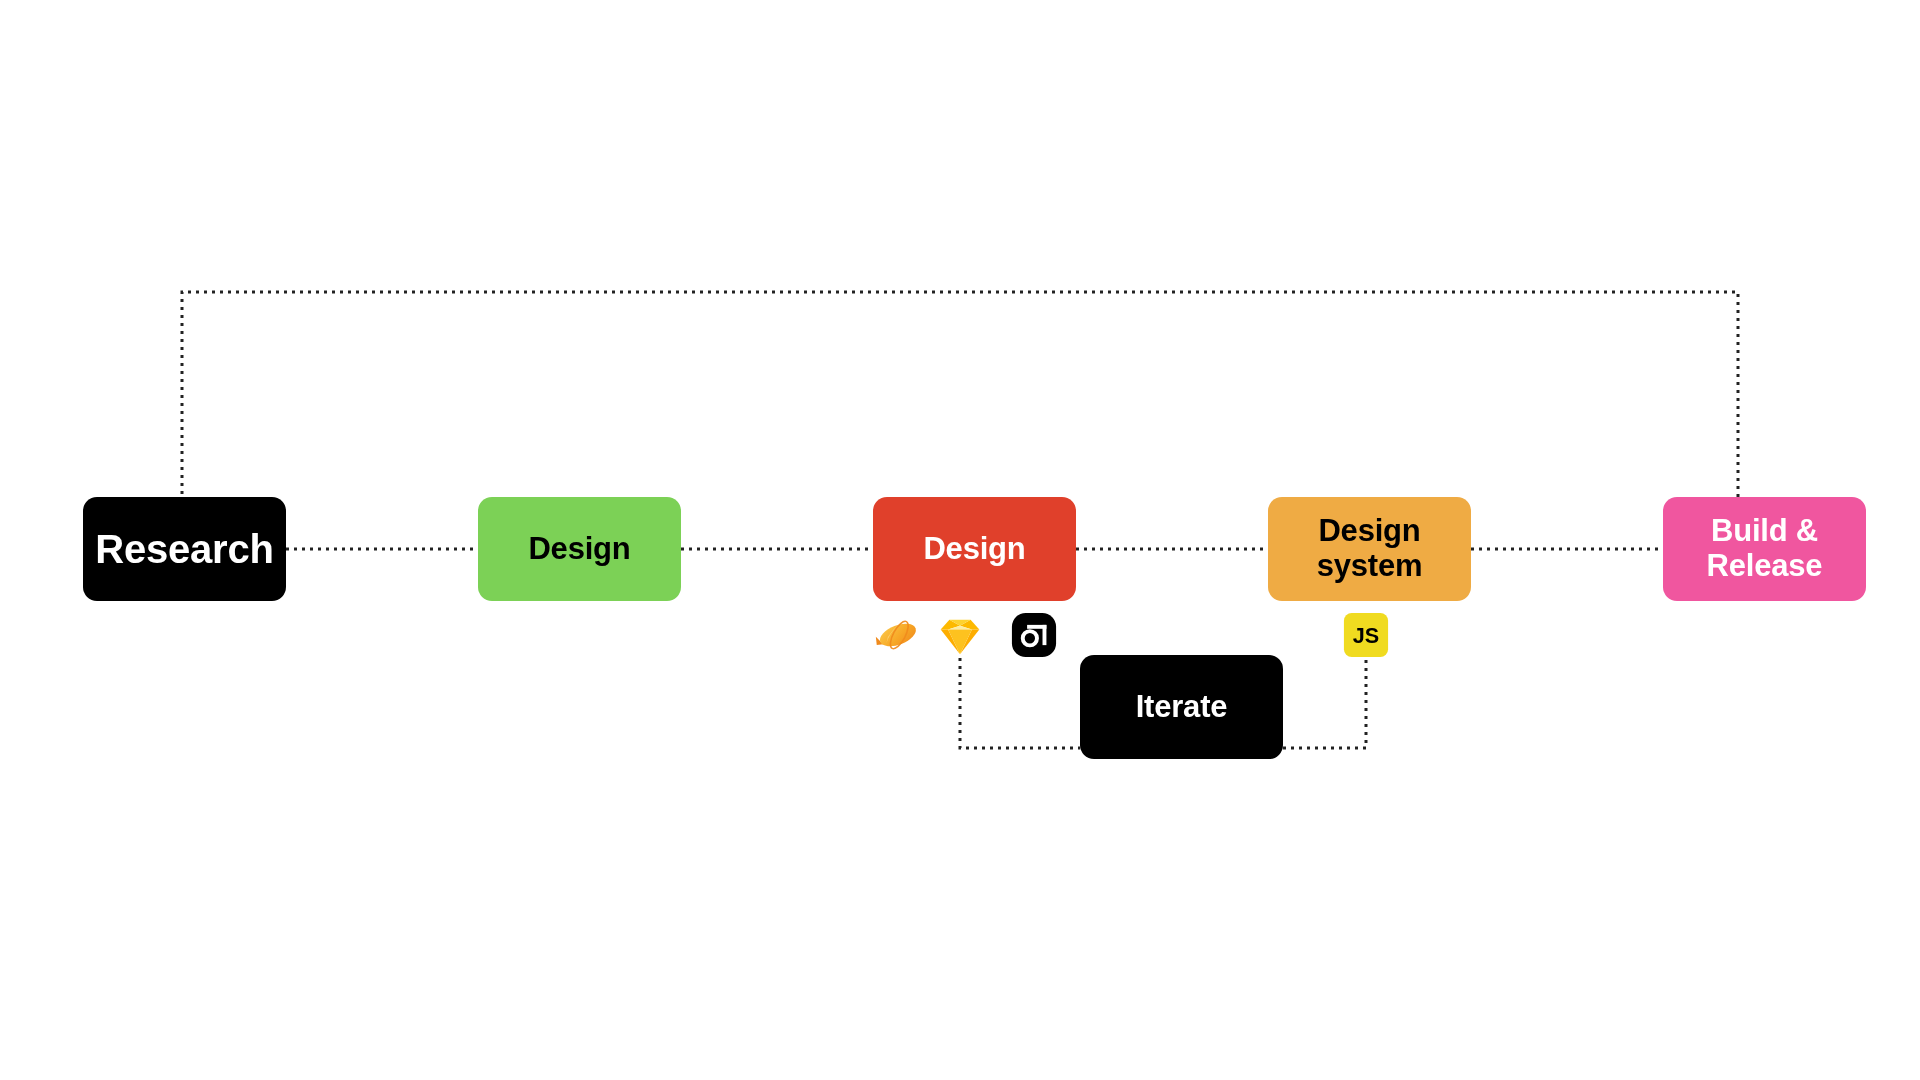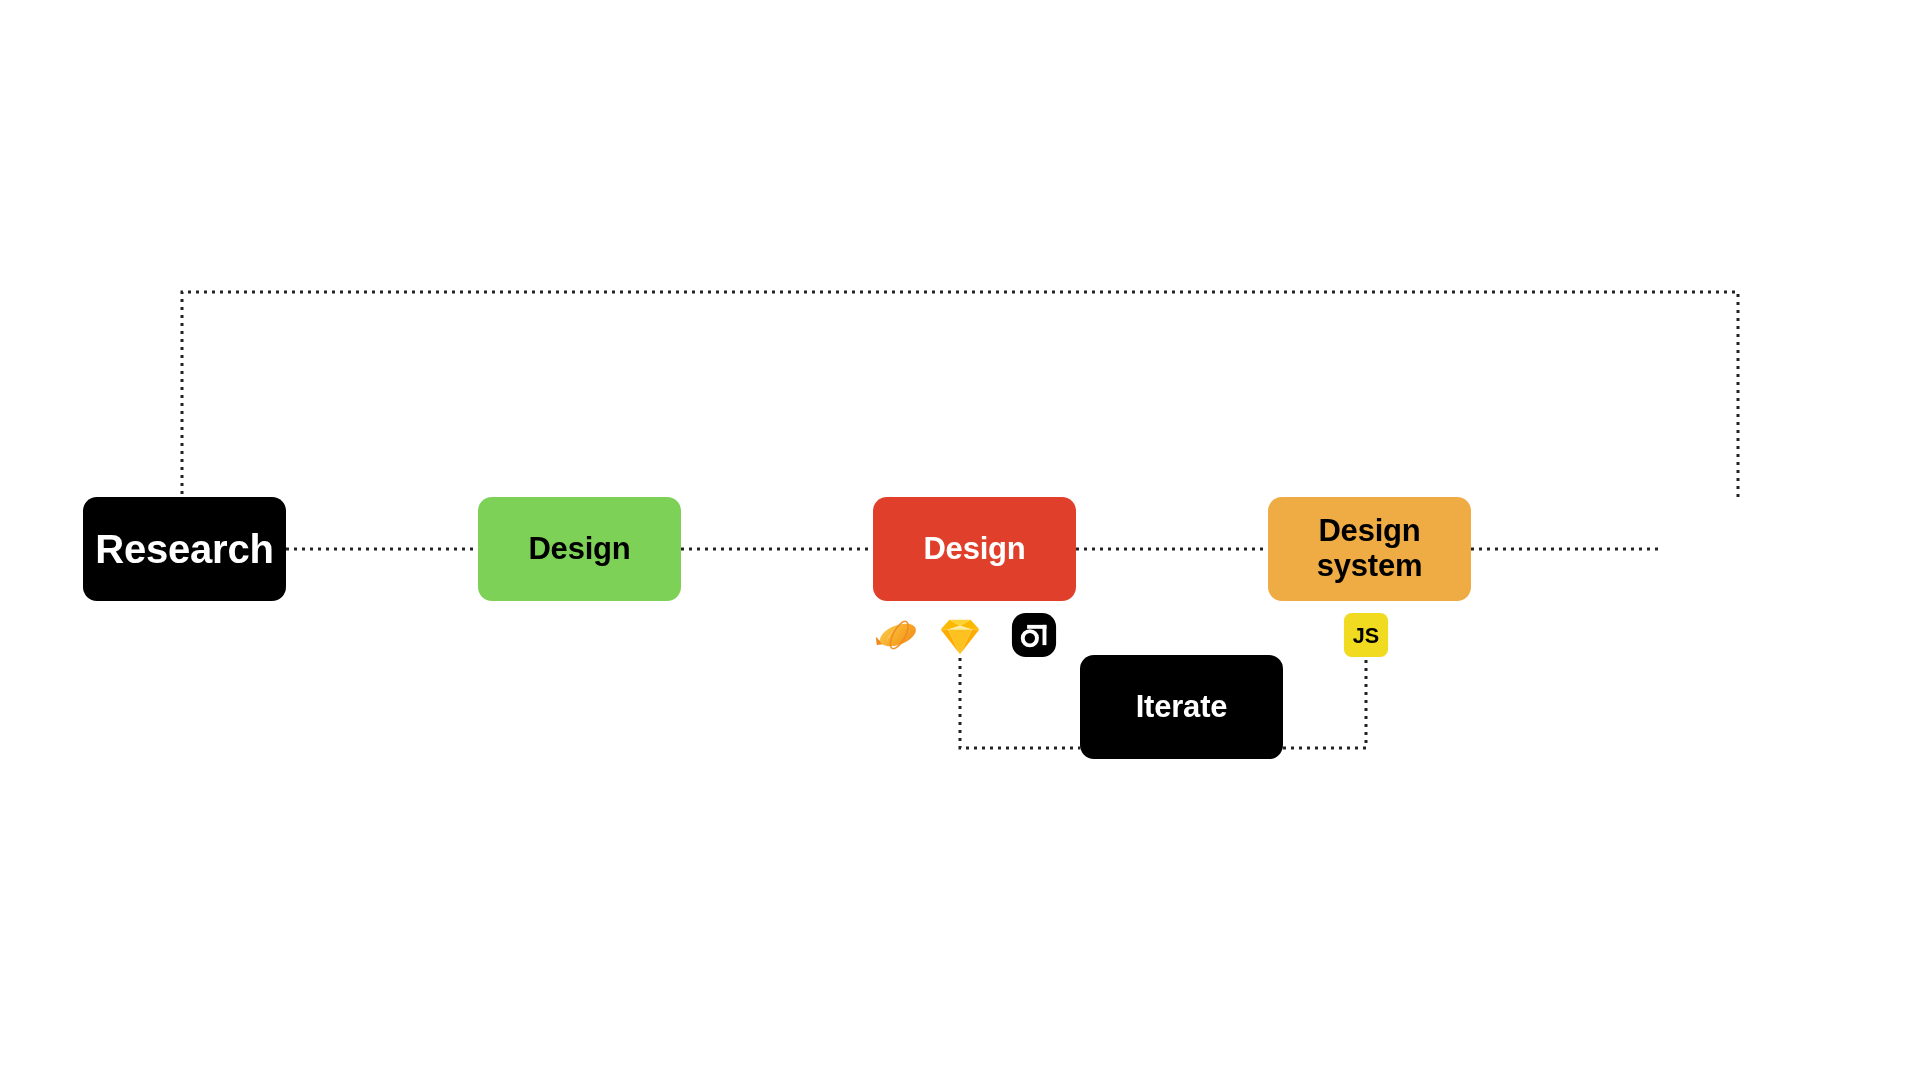"Build &" div.node { html: none -> <div>Build &amp; Release</div> }
